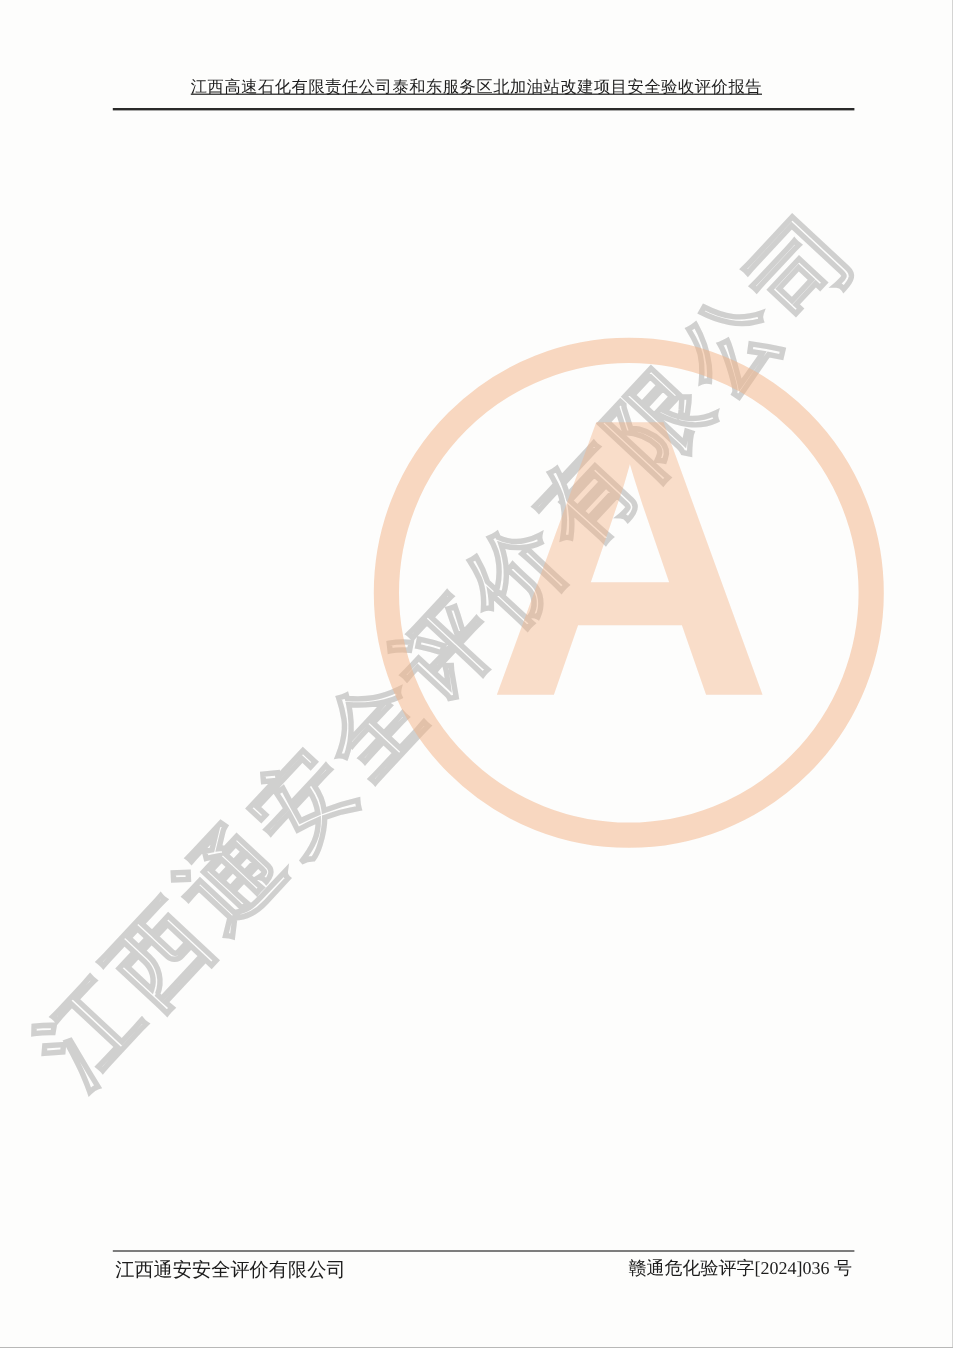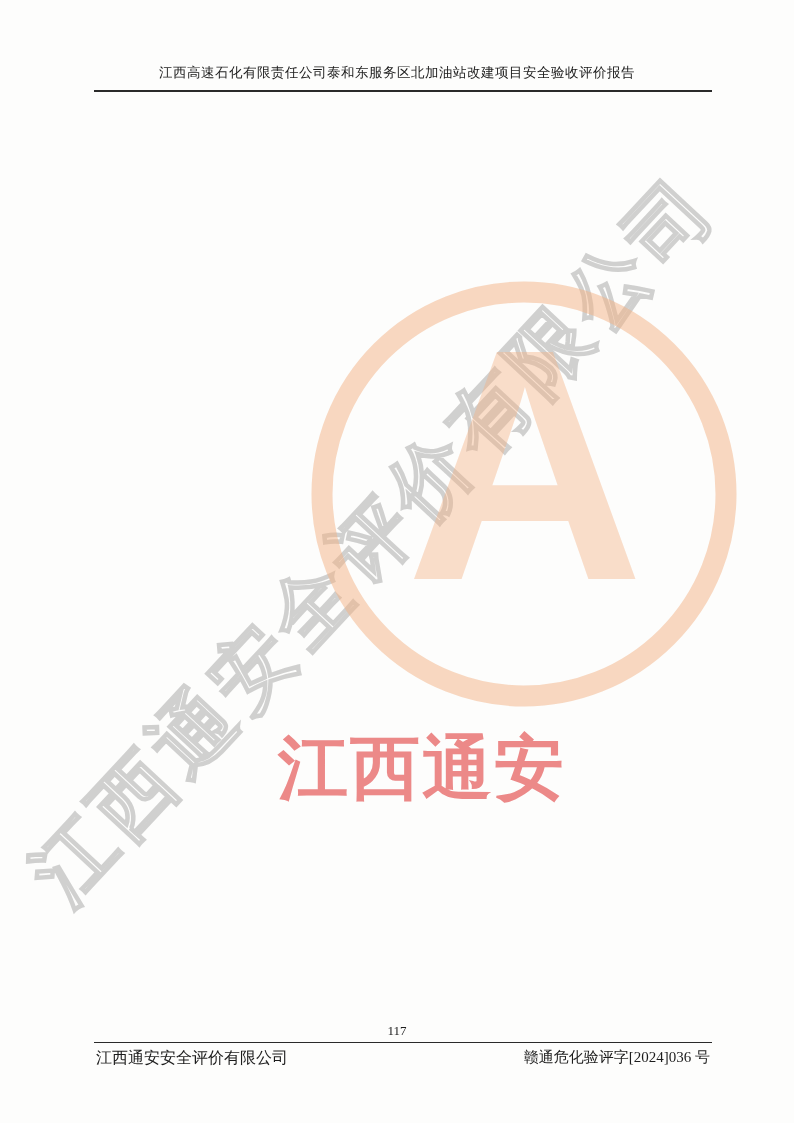"江西高速石化有限责任公司泰和东服务区北加油站改建项目安全验收评价报告" .header-title { text-decoration: none -> underline }
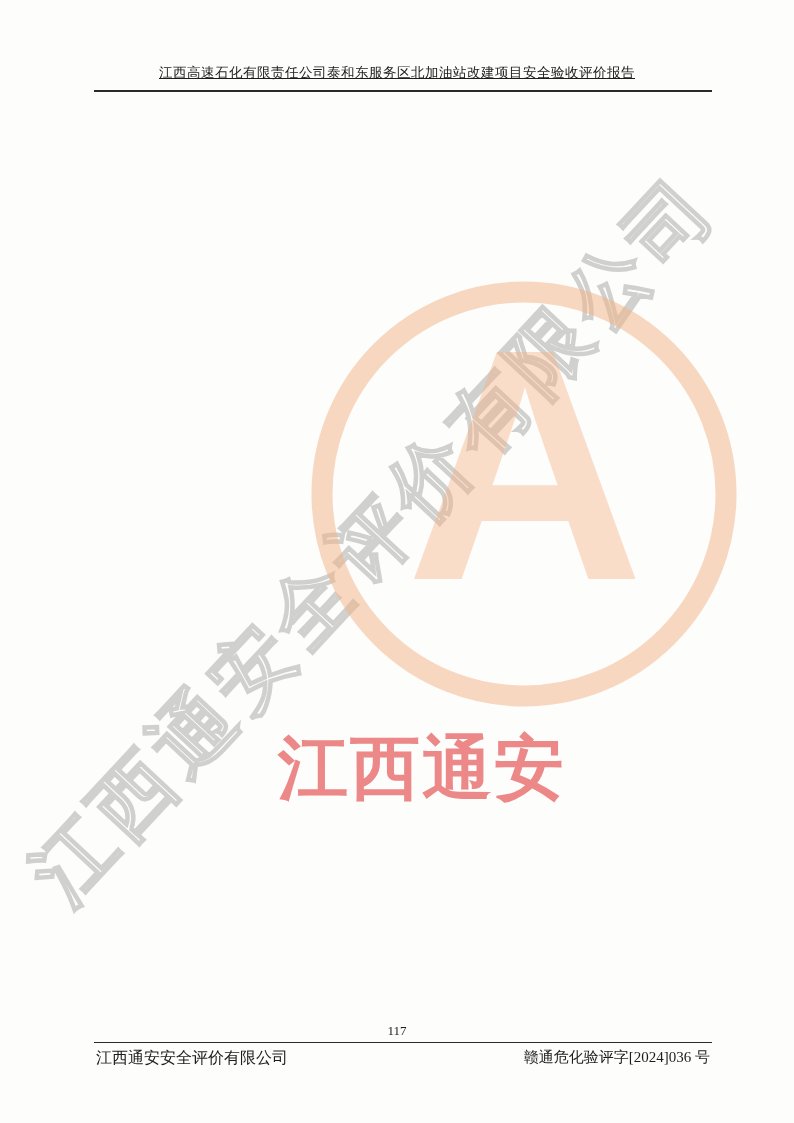"江西通安" div.wm { html: <div>江西通安</div> -> none }
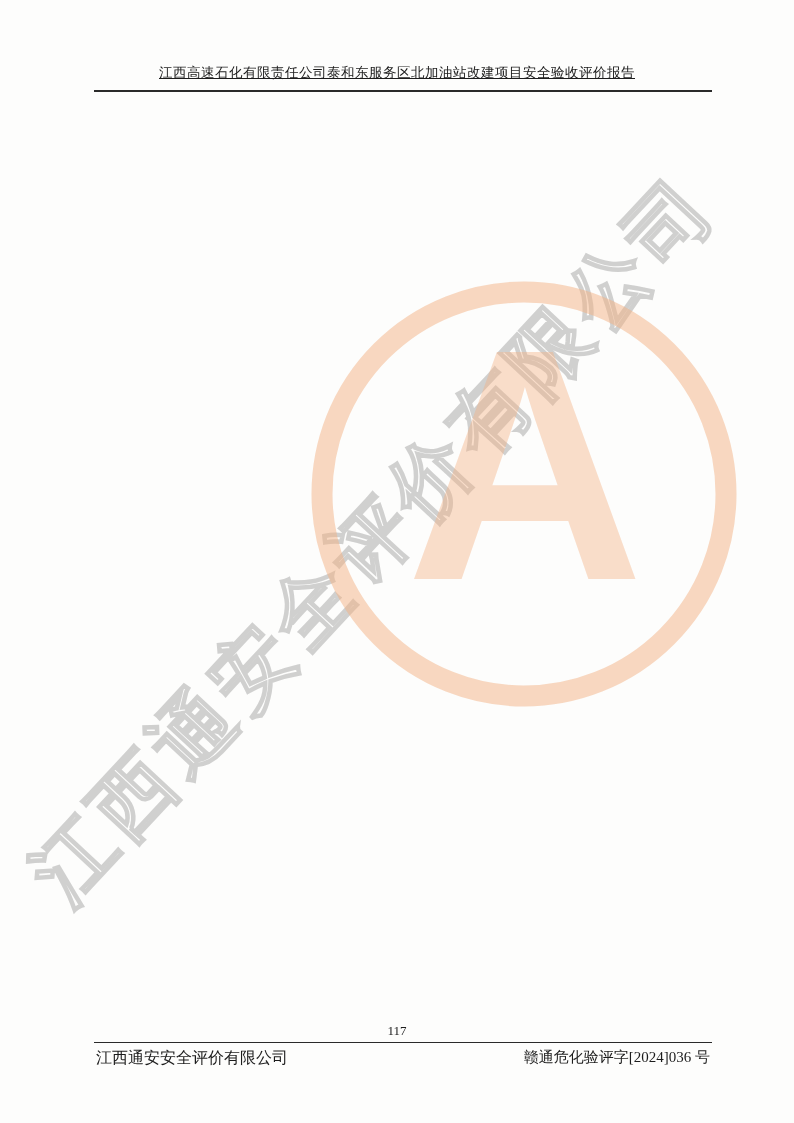"117" div.page-number { html: <div>117</div> -> none }
